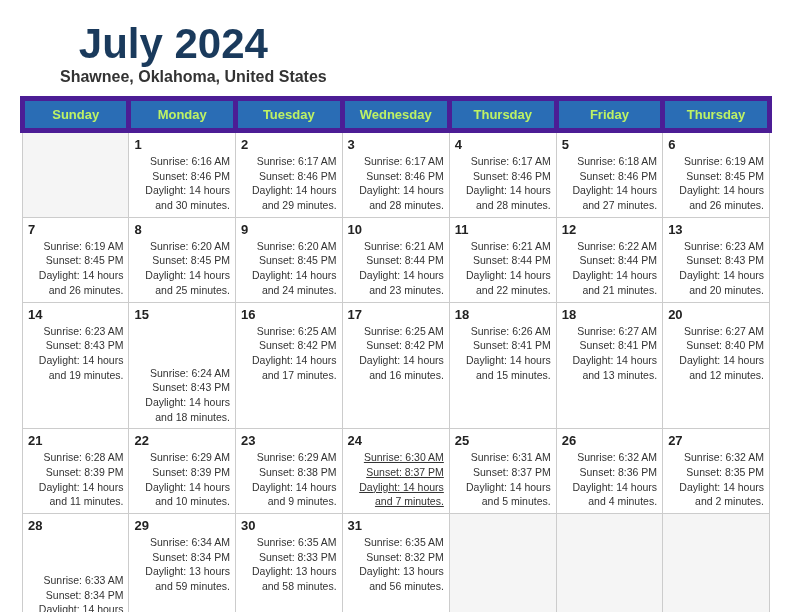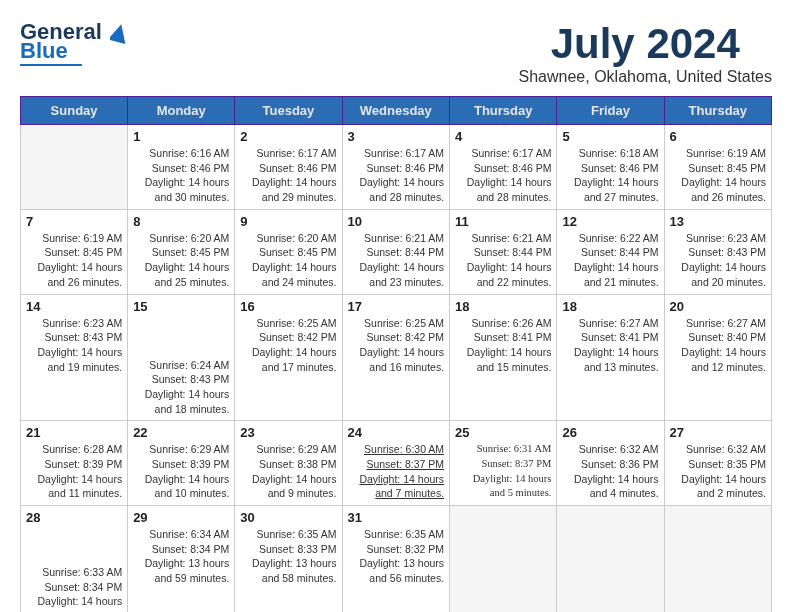"General" div.logo { html: <div> <div> <div> <span>General</span> <svg> <polygon></polygon> </svg> </div> </div> <div>Blue</div> <div></div> </div> -> none }
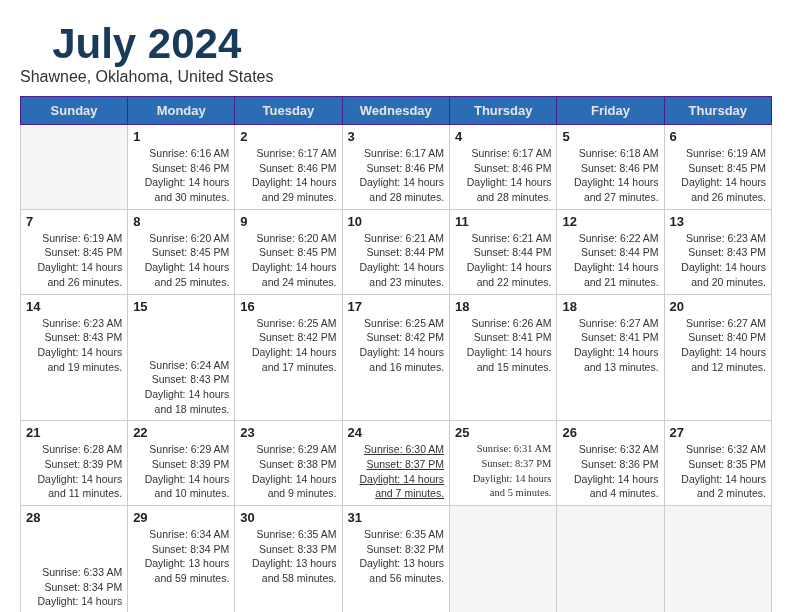"Shawnee, Oklahoma, United States" .sub-title { font-weight: normal -> bold; margin-left: none -> 40px }
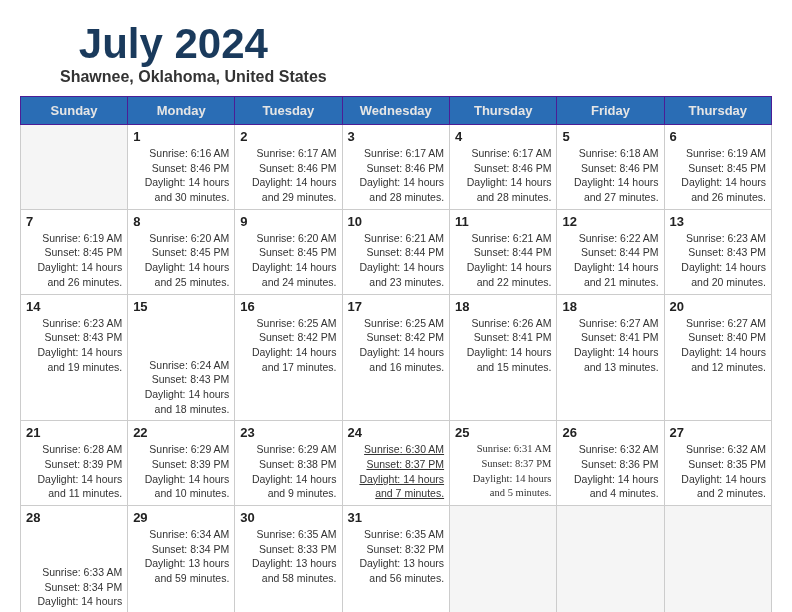"Sunday" .calendar th { border: 1px solid #4c1d95 -> 5px solid #4c1d95; color: #e5e5e5 -> #bef264 }
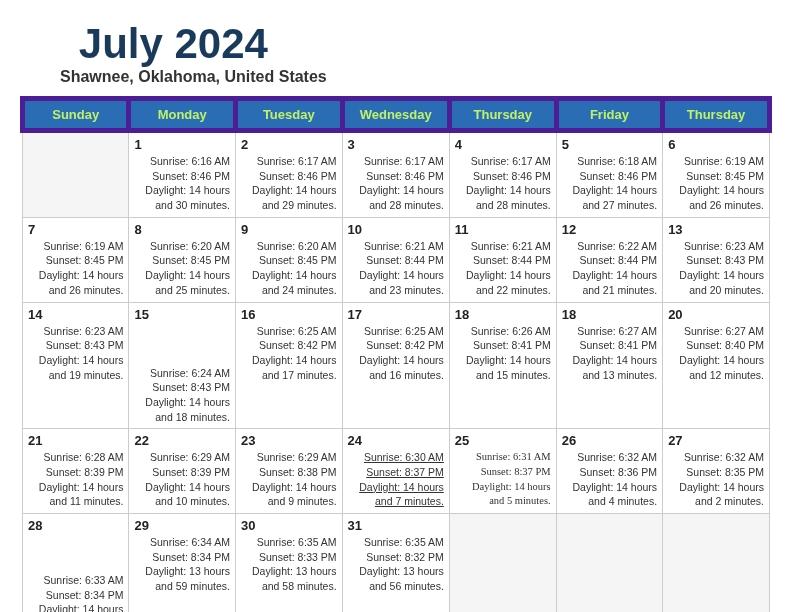"Sunrise: 6:31 AM" div.day-info { font-family: Liberation Serif, serif -> none }
